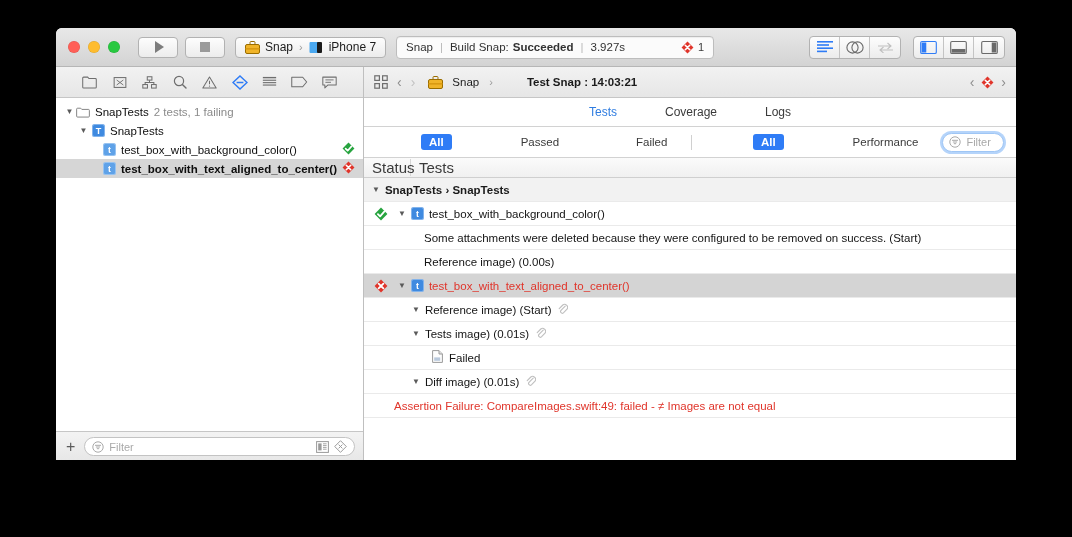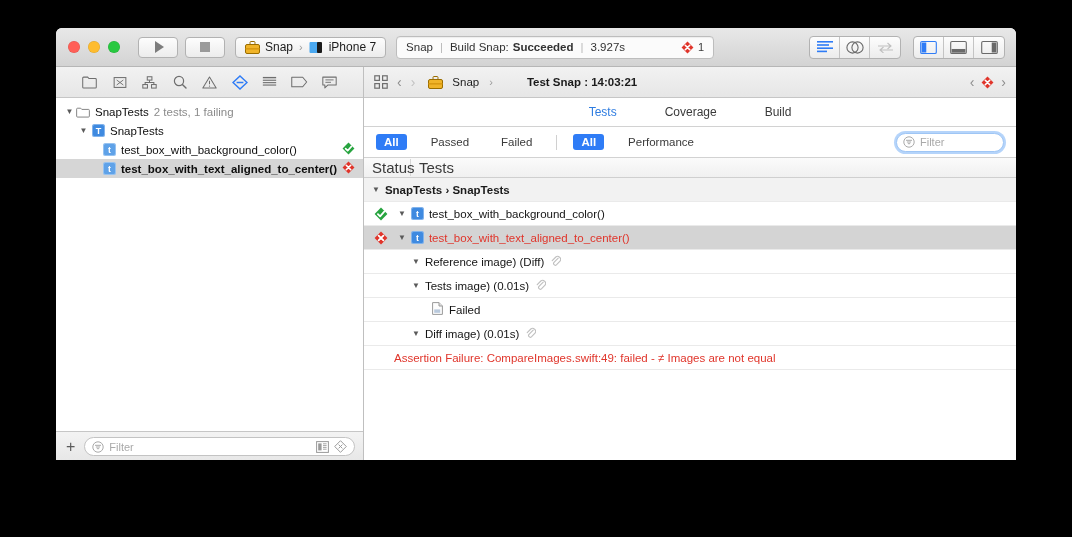"Build" span.tab { text: Build -> Logs }
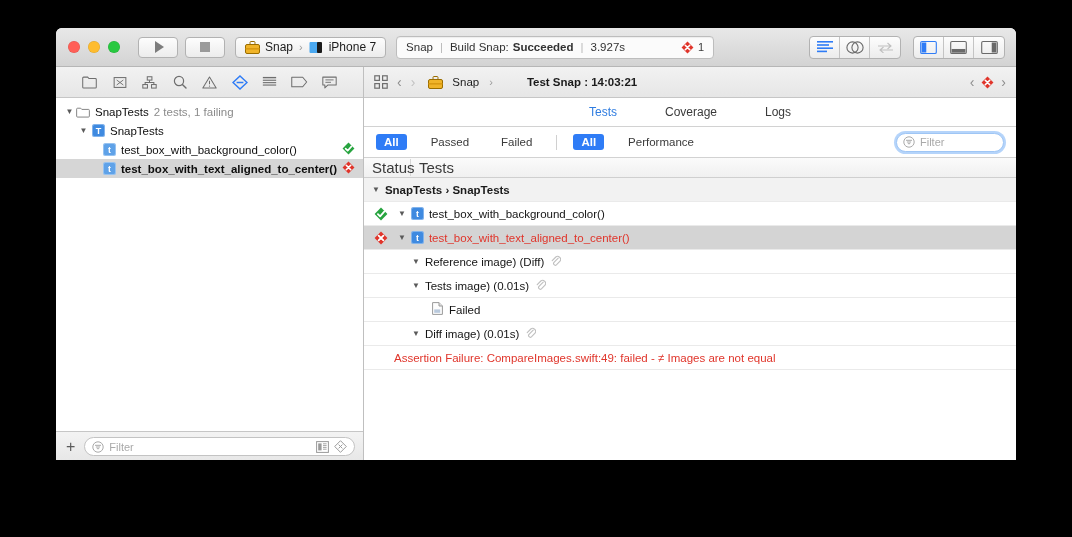"All" .pill { margin-left: none -> 45px }
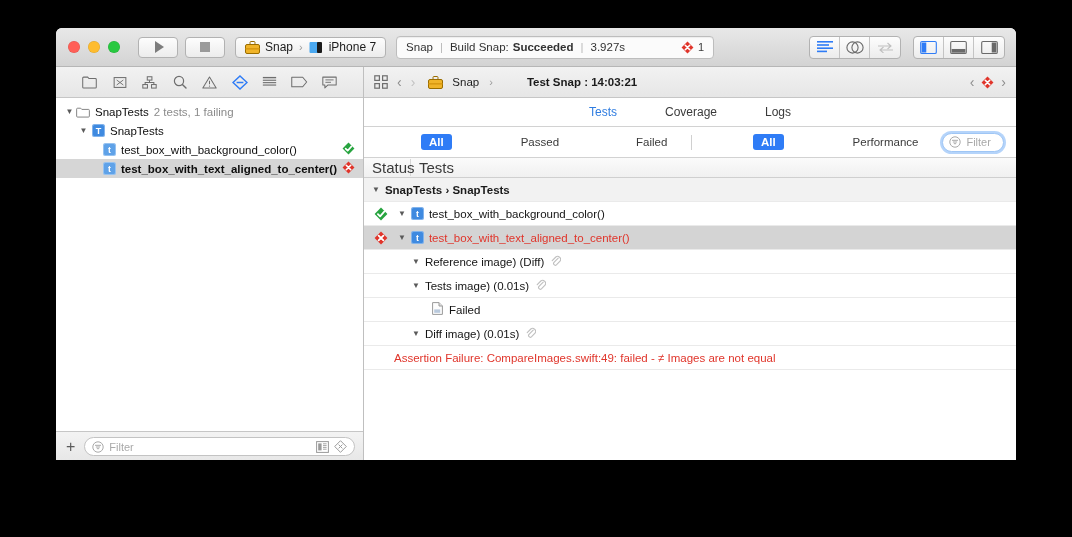"Some attachments were deleted because" div.res-row { html: none -> <div> <span>Some attachments were deleted because they were configured to be removed on success. (Start)</span> </div> }
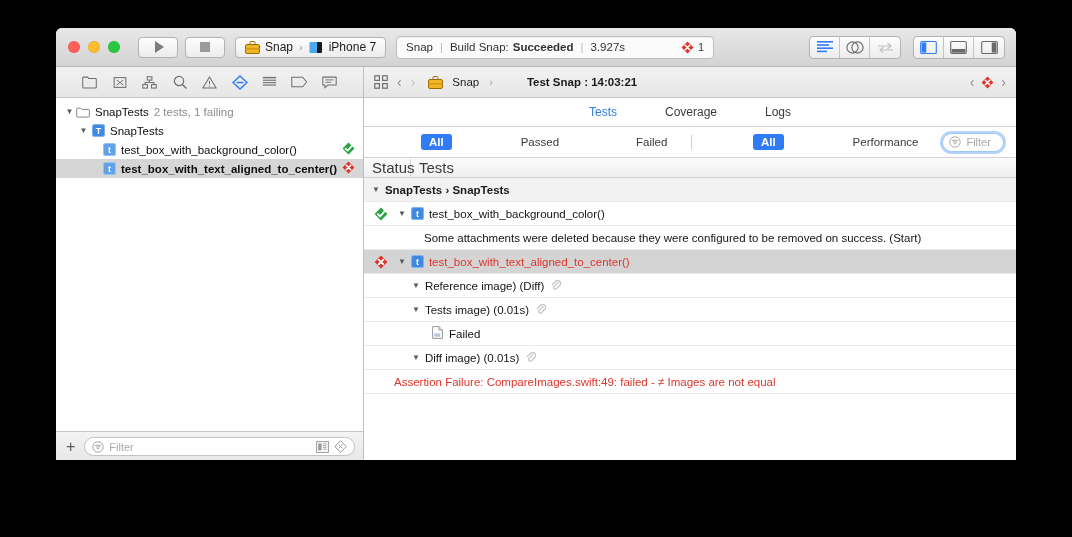"Reference image) (0.00s)" div.res-row { html: none -> <div> <span>Reference image) (0.00s)</span> </div> }
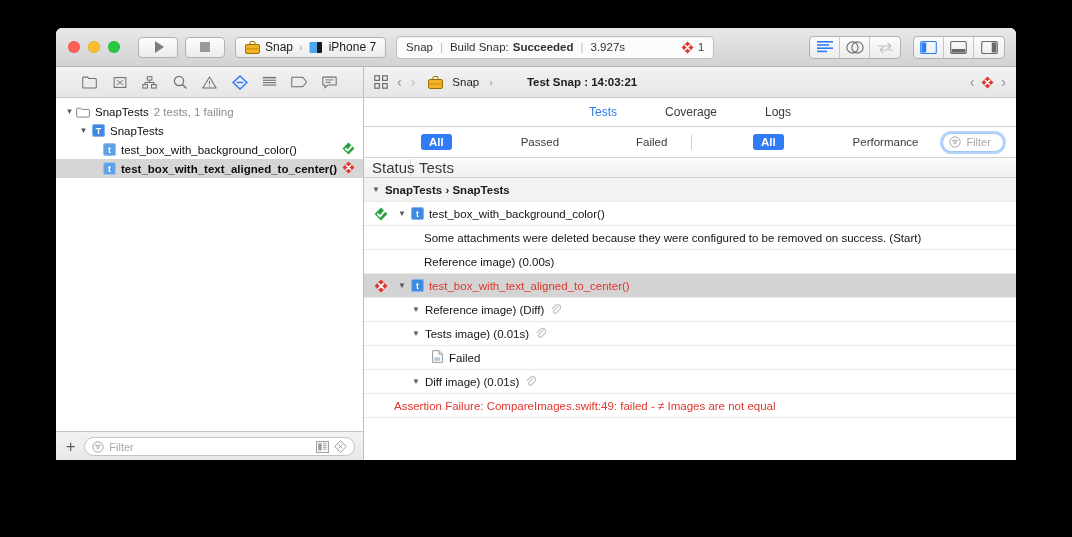"Reference image) (Diff)" span.res-text { text: Diff -> Start }
